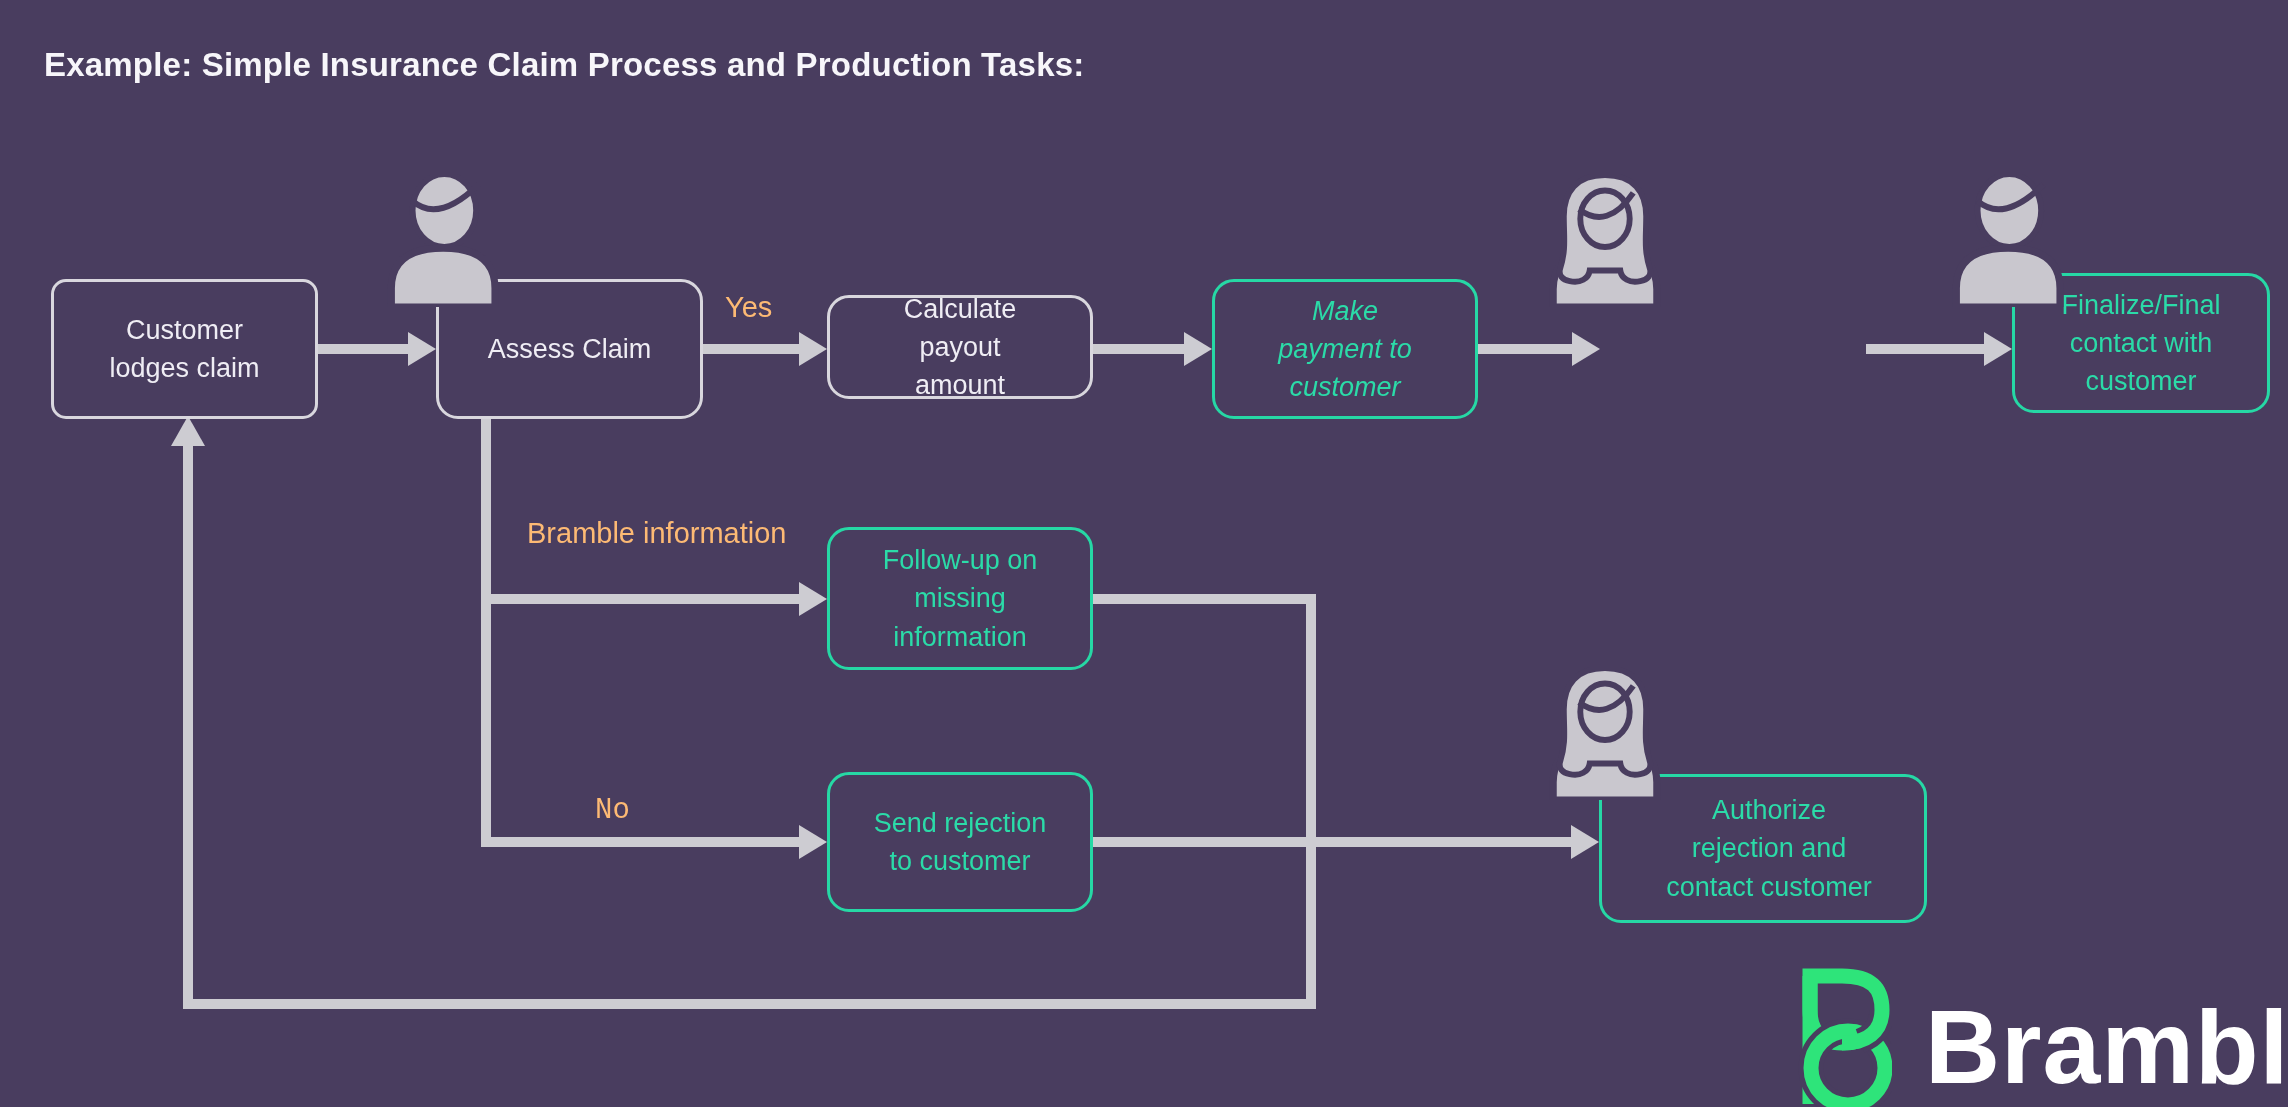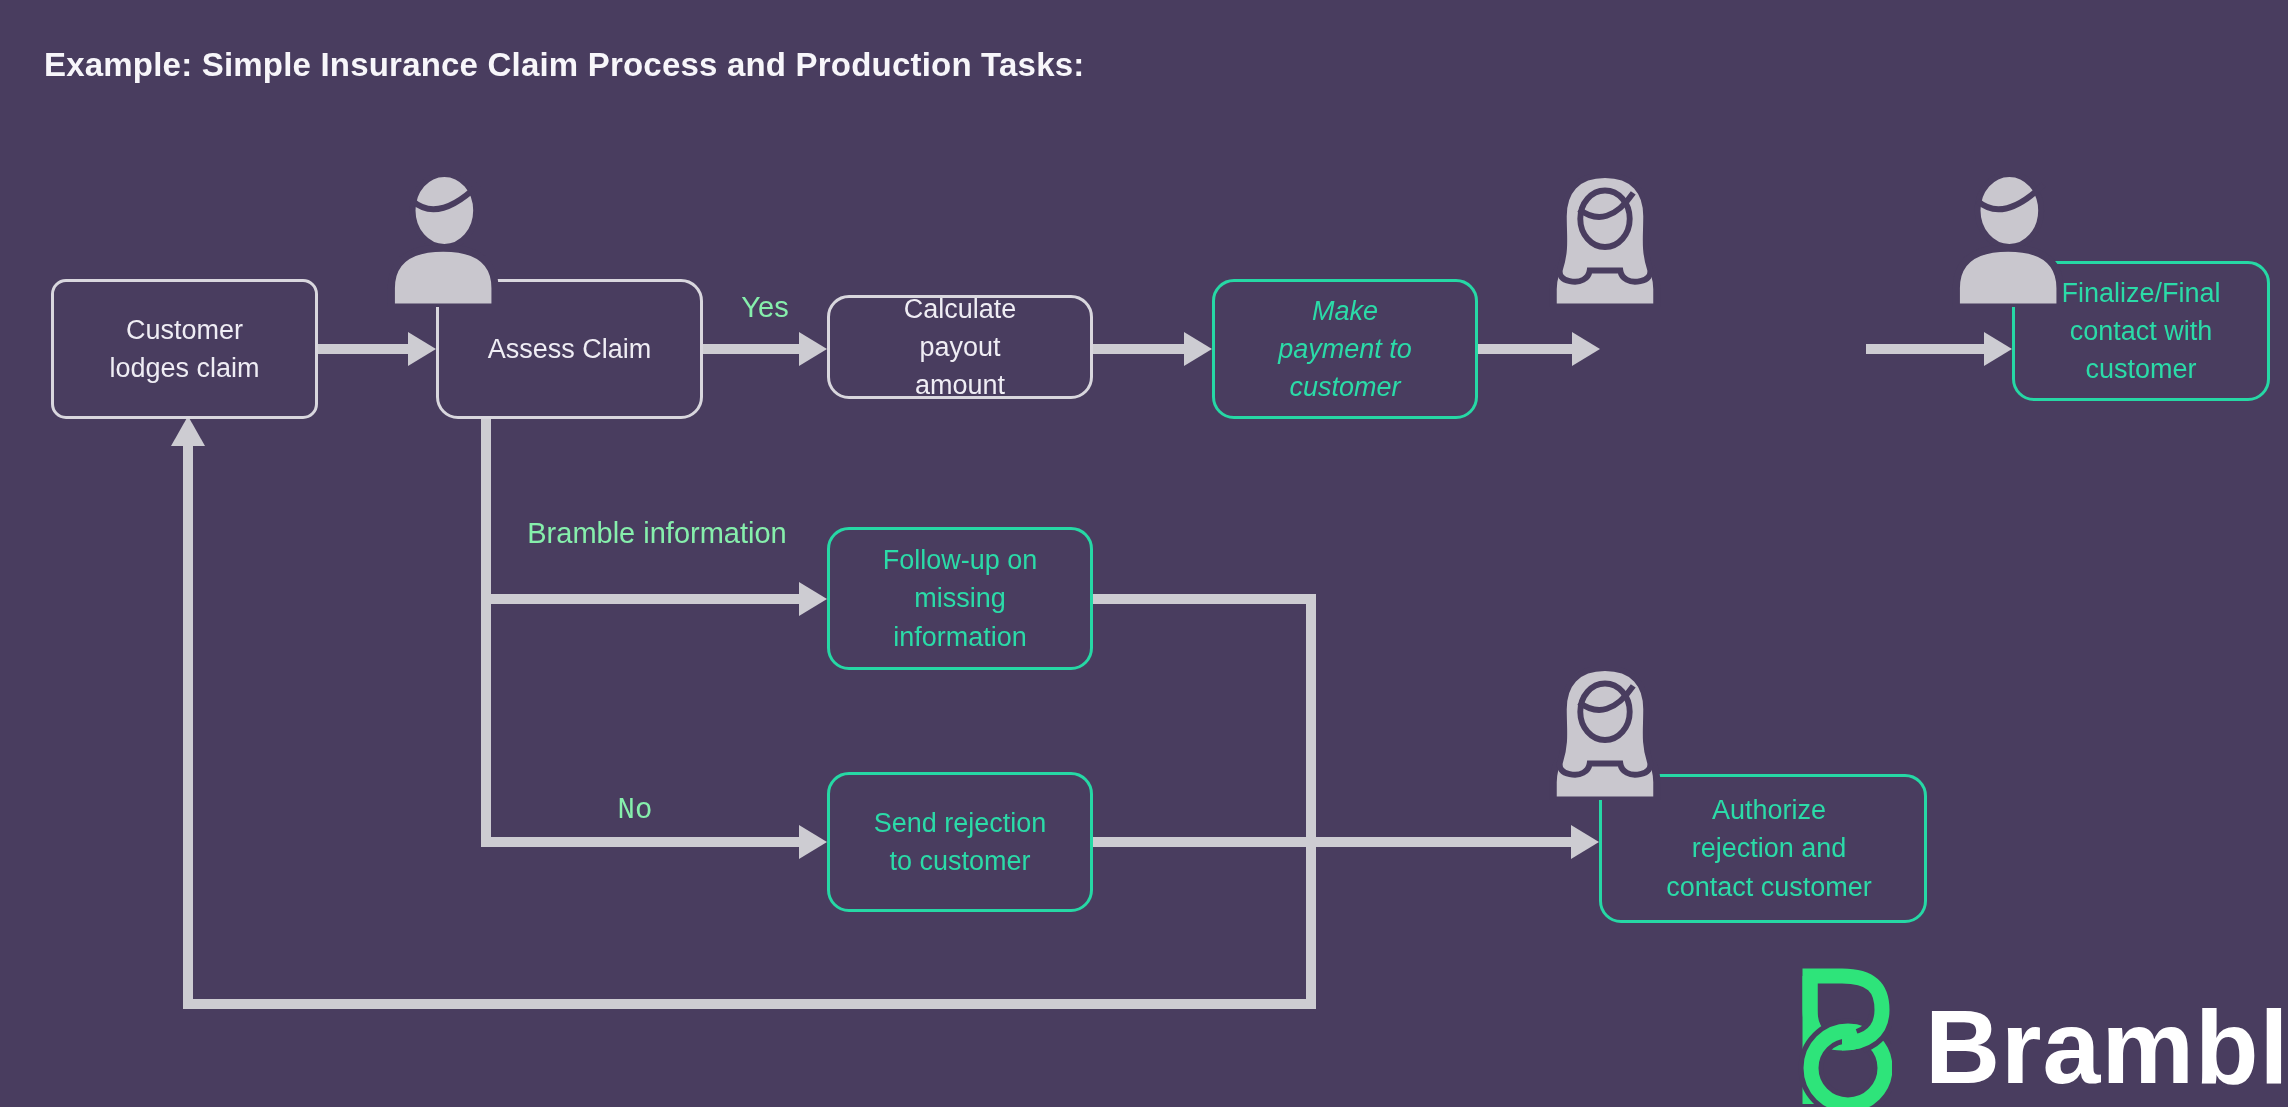"Yes" .edge-label { color: #86efac -> #fdba74; text-align: center -> none }
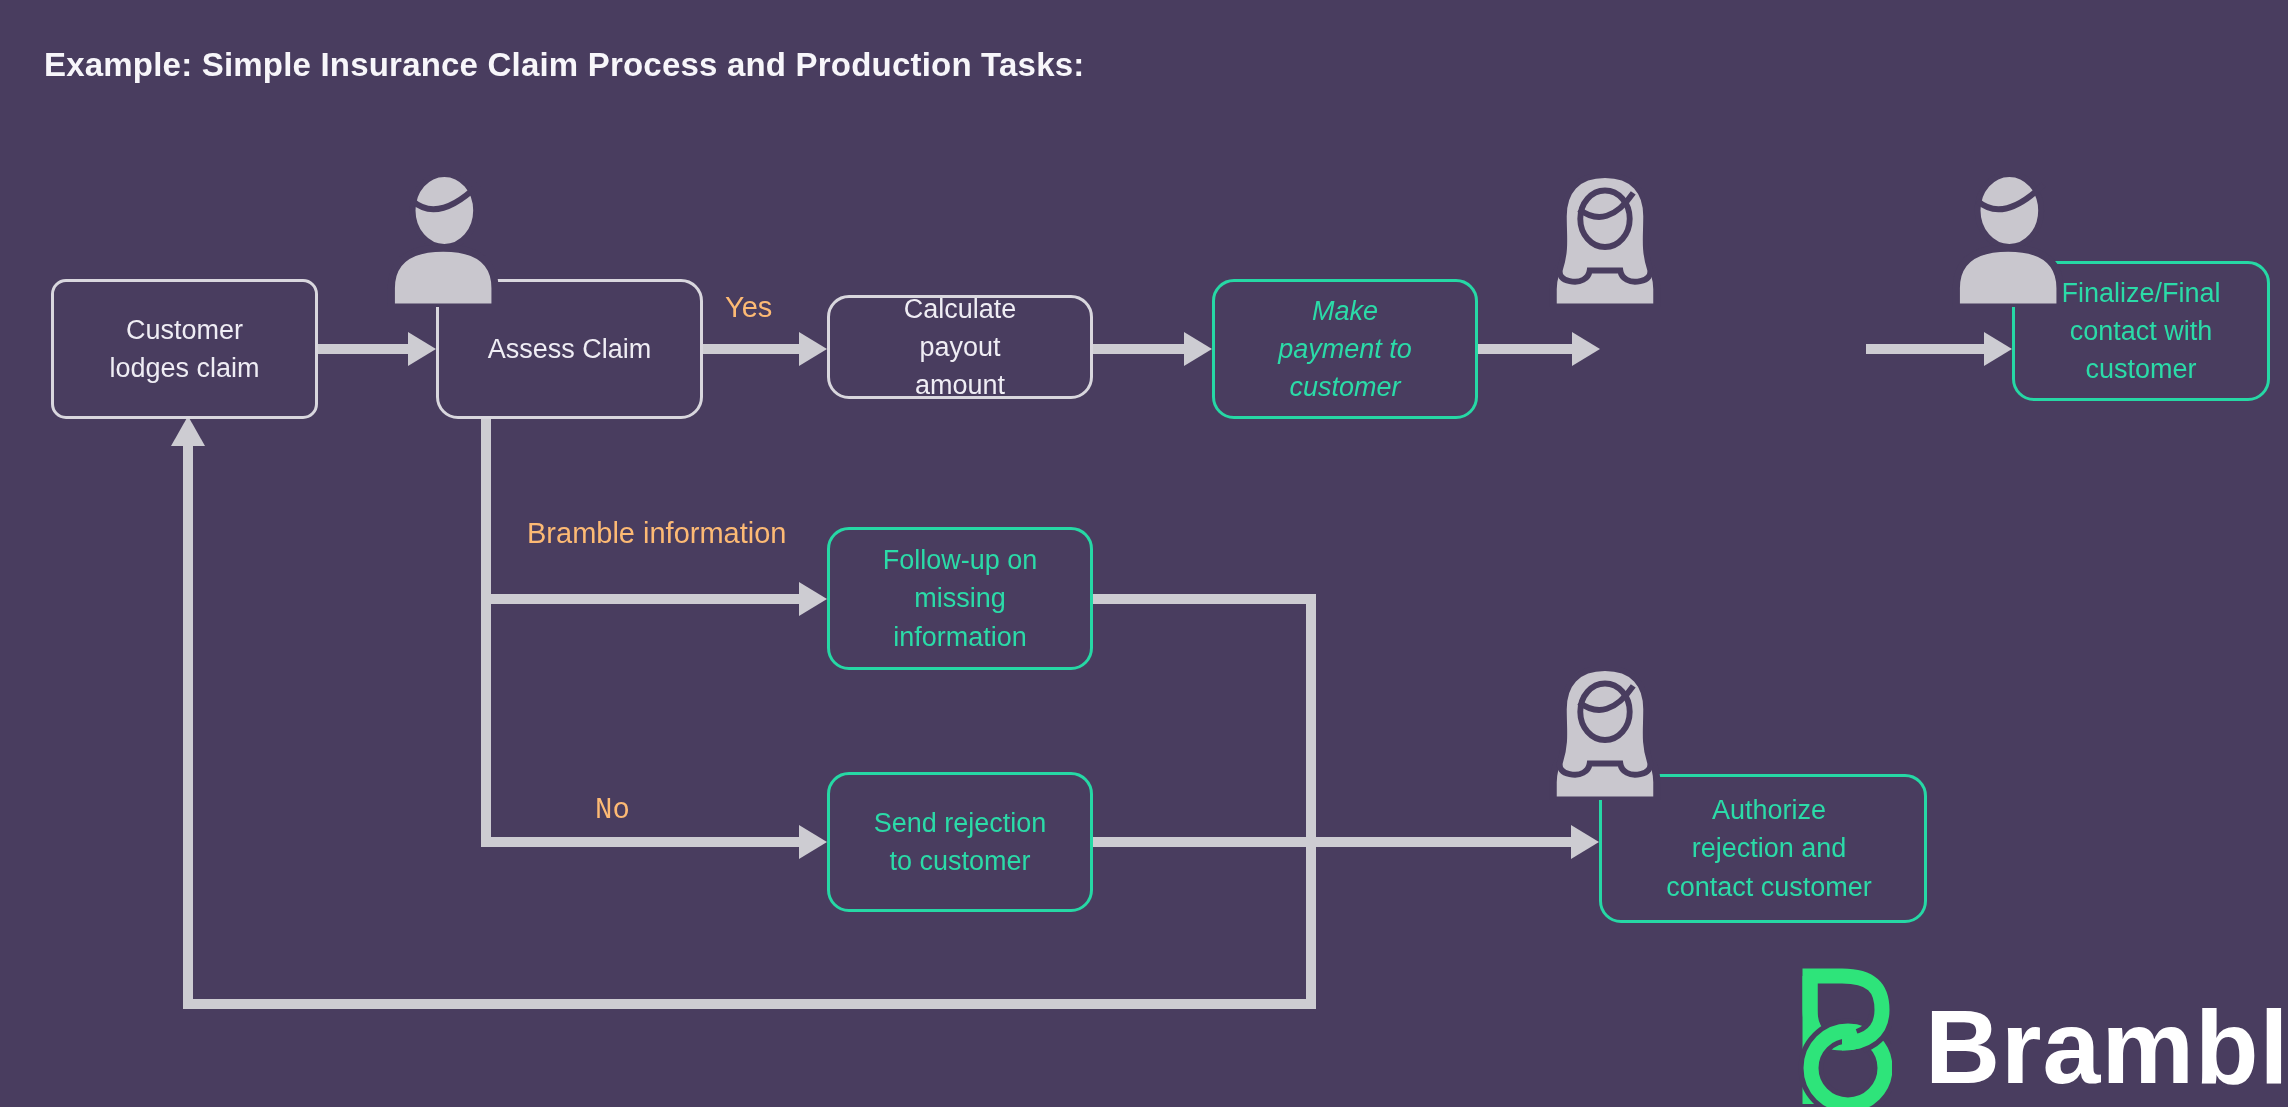"Finalize/Final contact with customer" div.node { top: 239px -> 251px }
